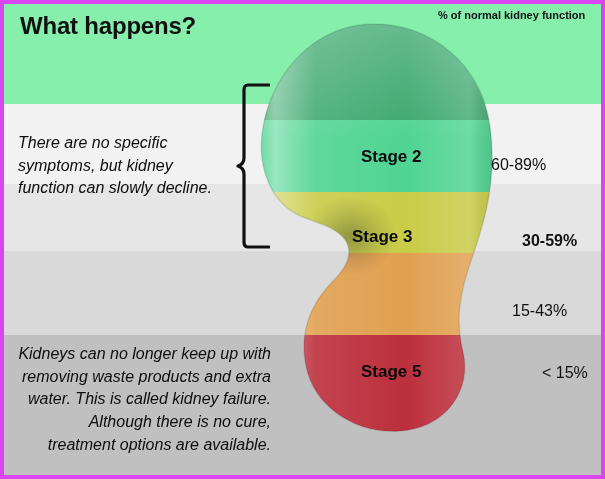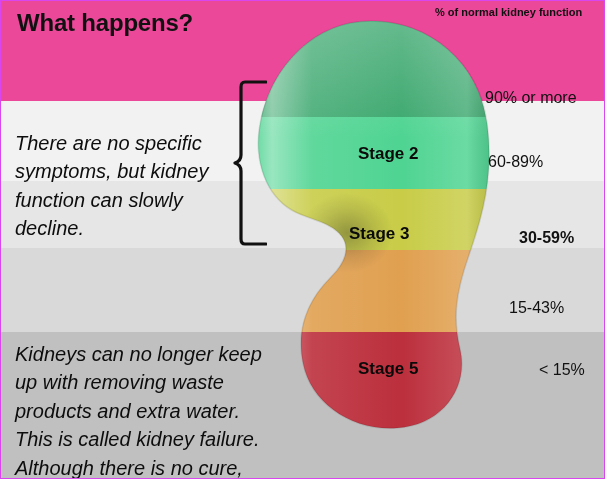"What happens?" #canvas { background: #ec4899 -> #86efac; border: 1px solid #d946ef -> 4px solid #d946ef }
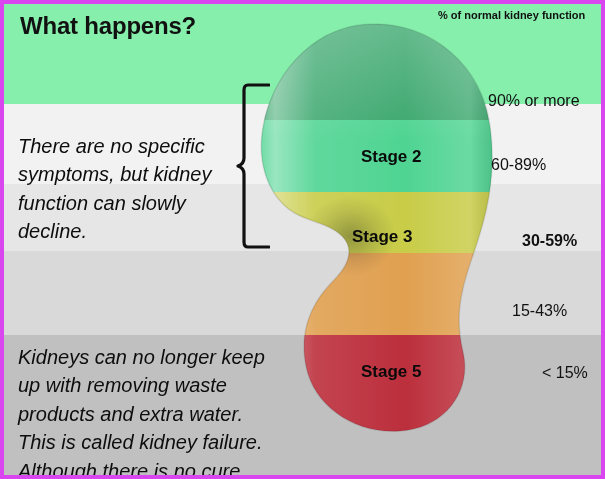"90% or more" div.pct { html: <div>90% or more</div> -> none }
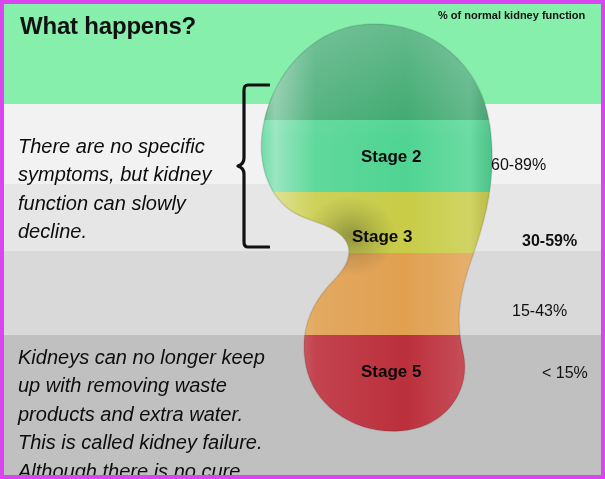"There are no specific symptoms," .desc { font-size: 20px -> 16px }
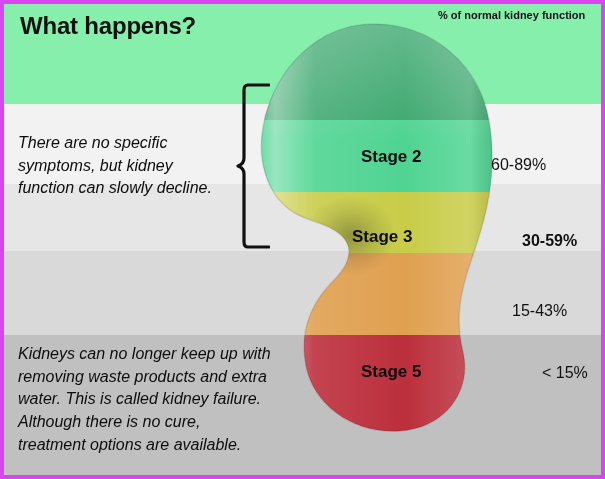"Kidneys can no longer keep" #desc-3 { text-align: none -> right }
